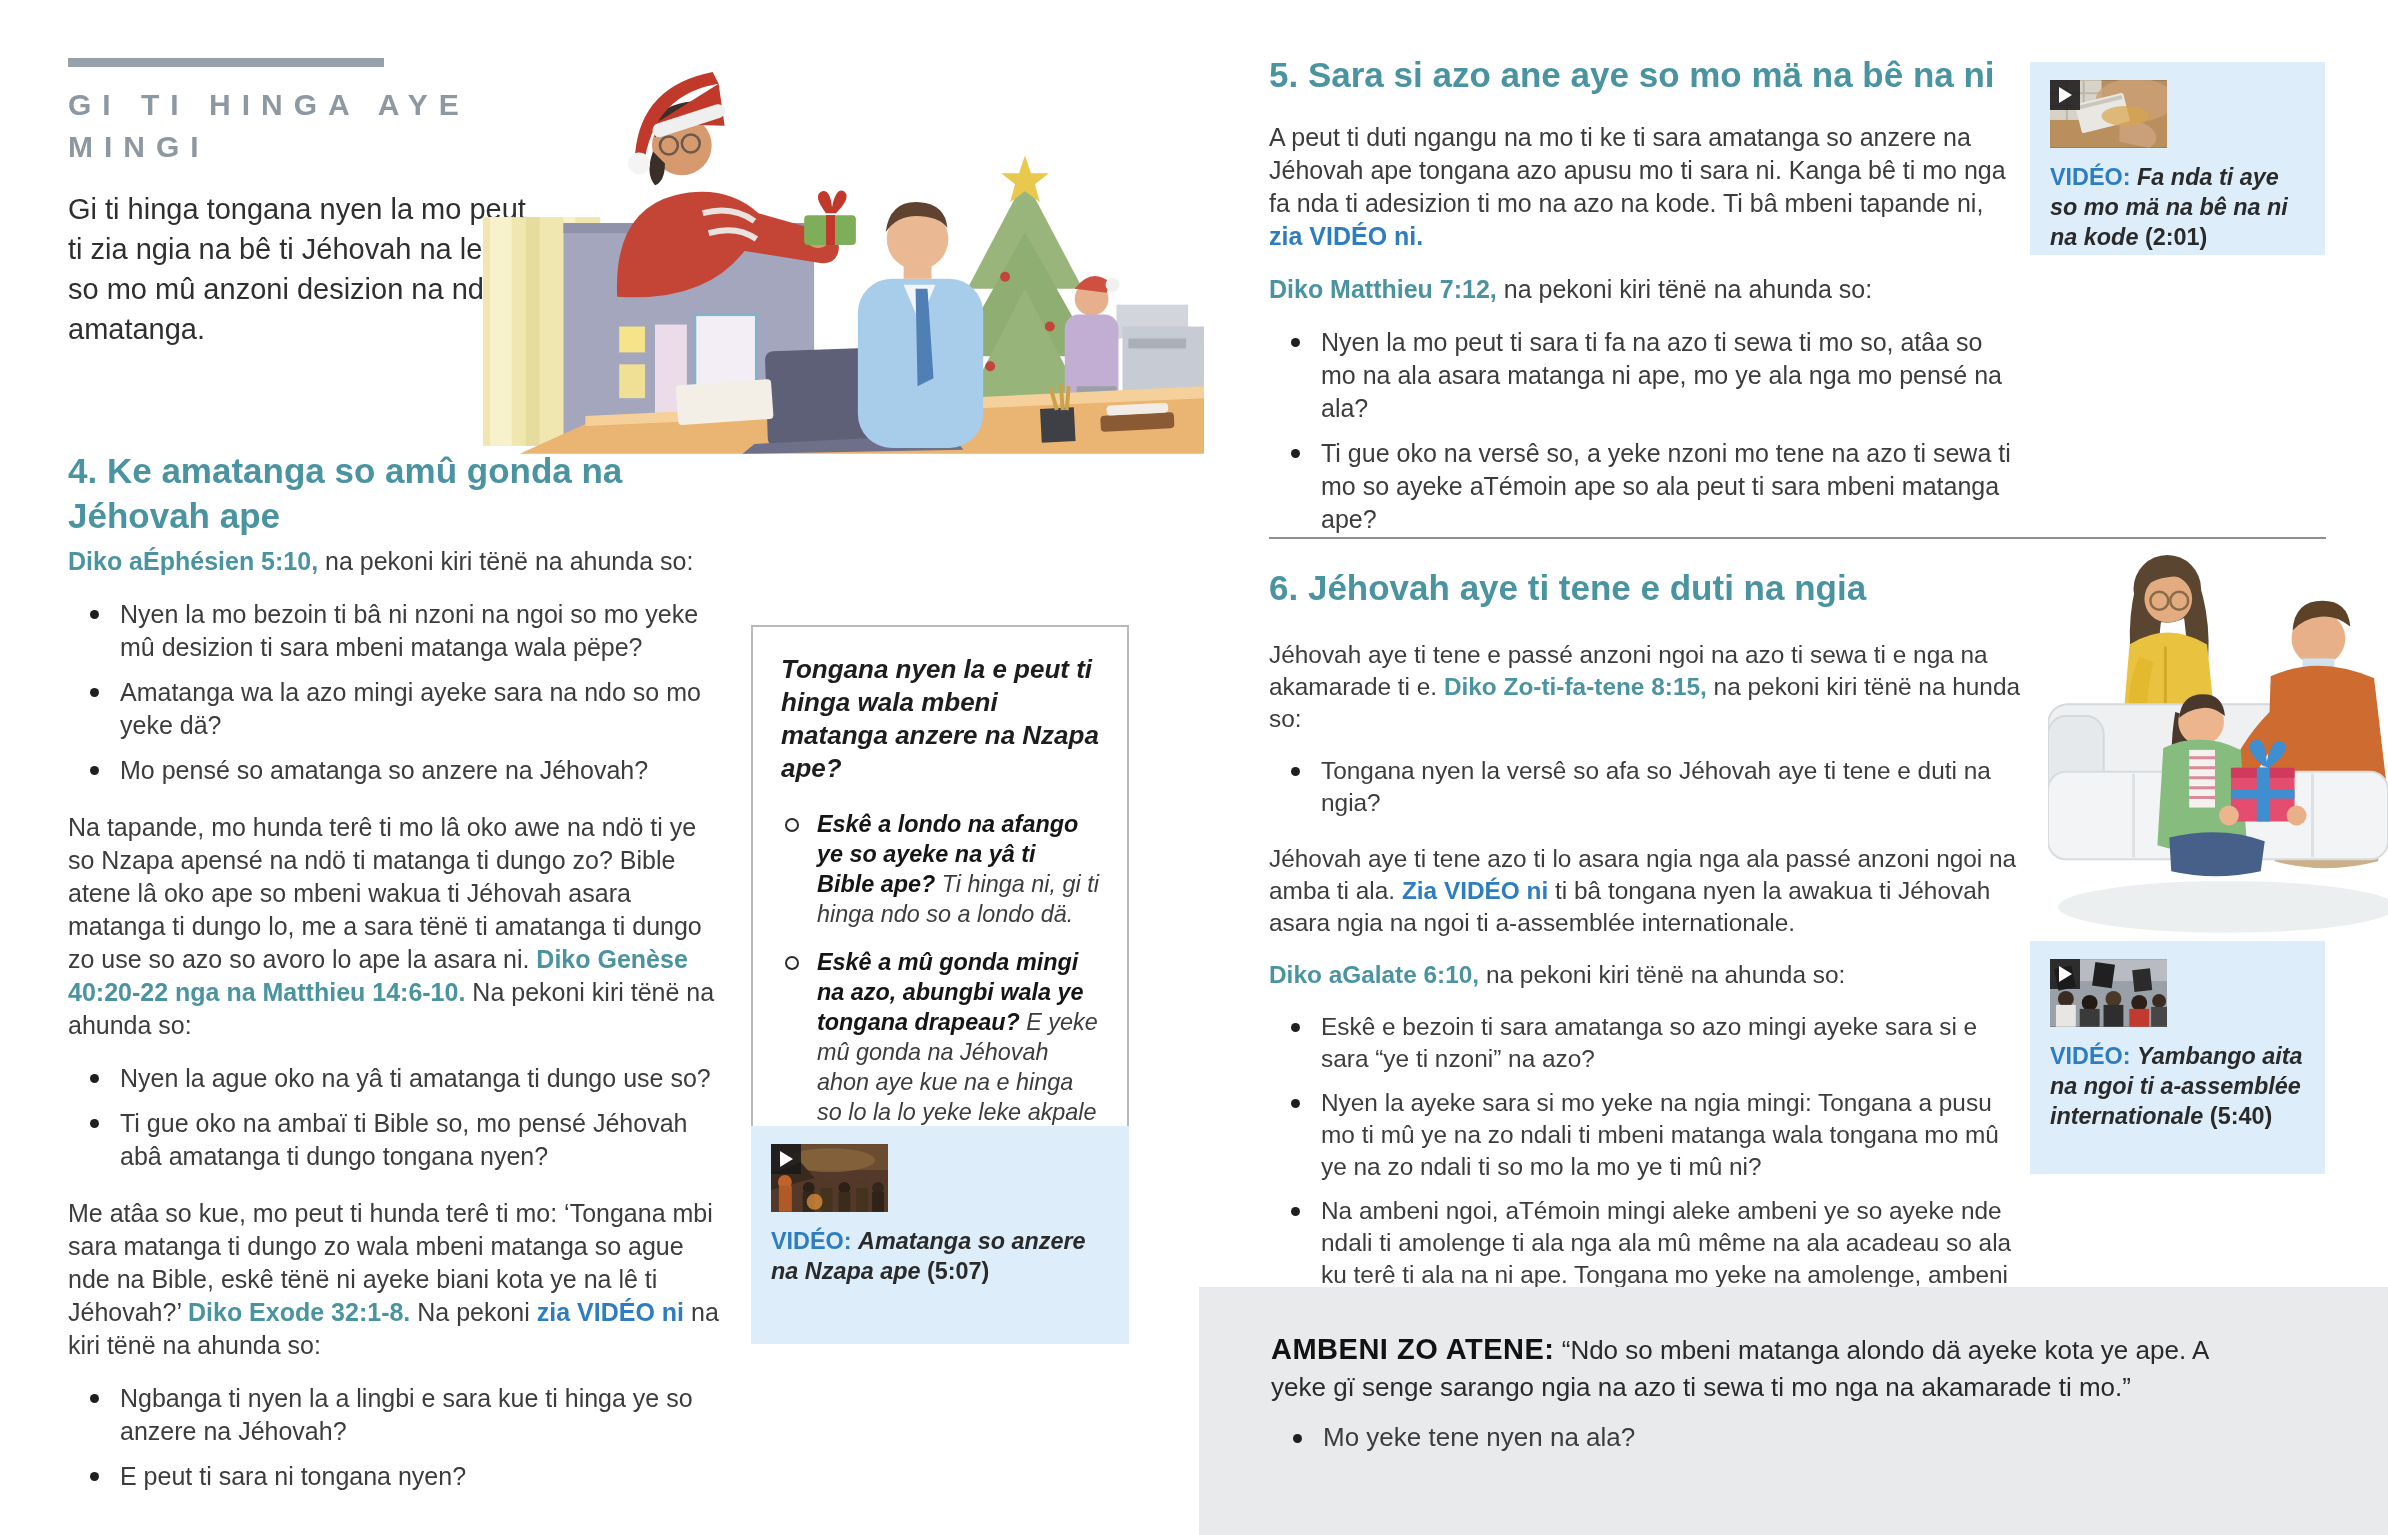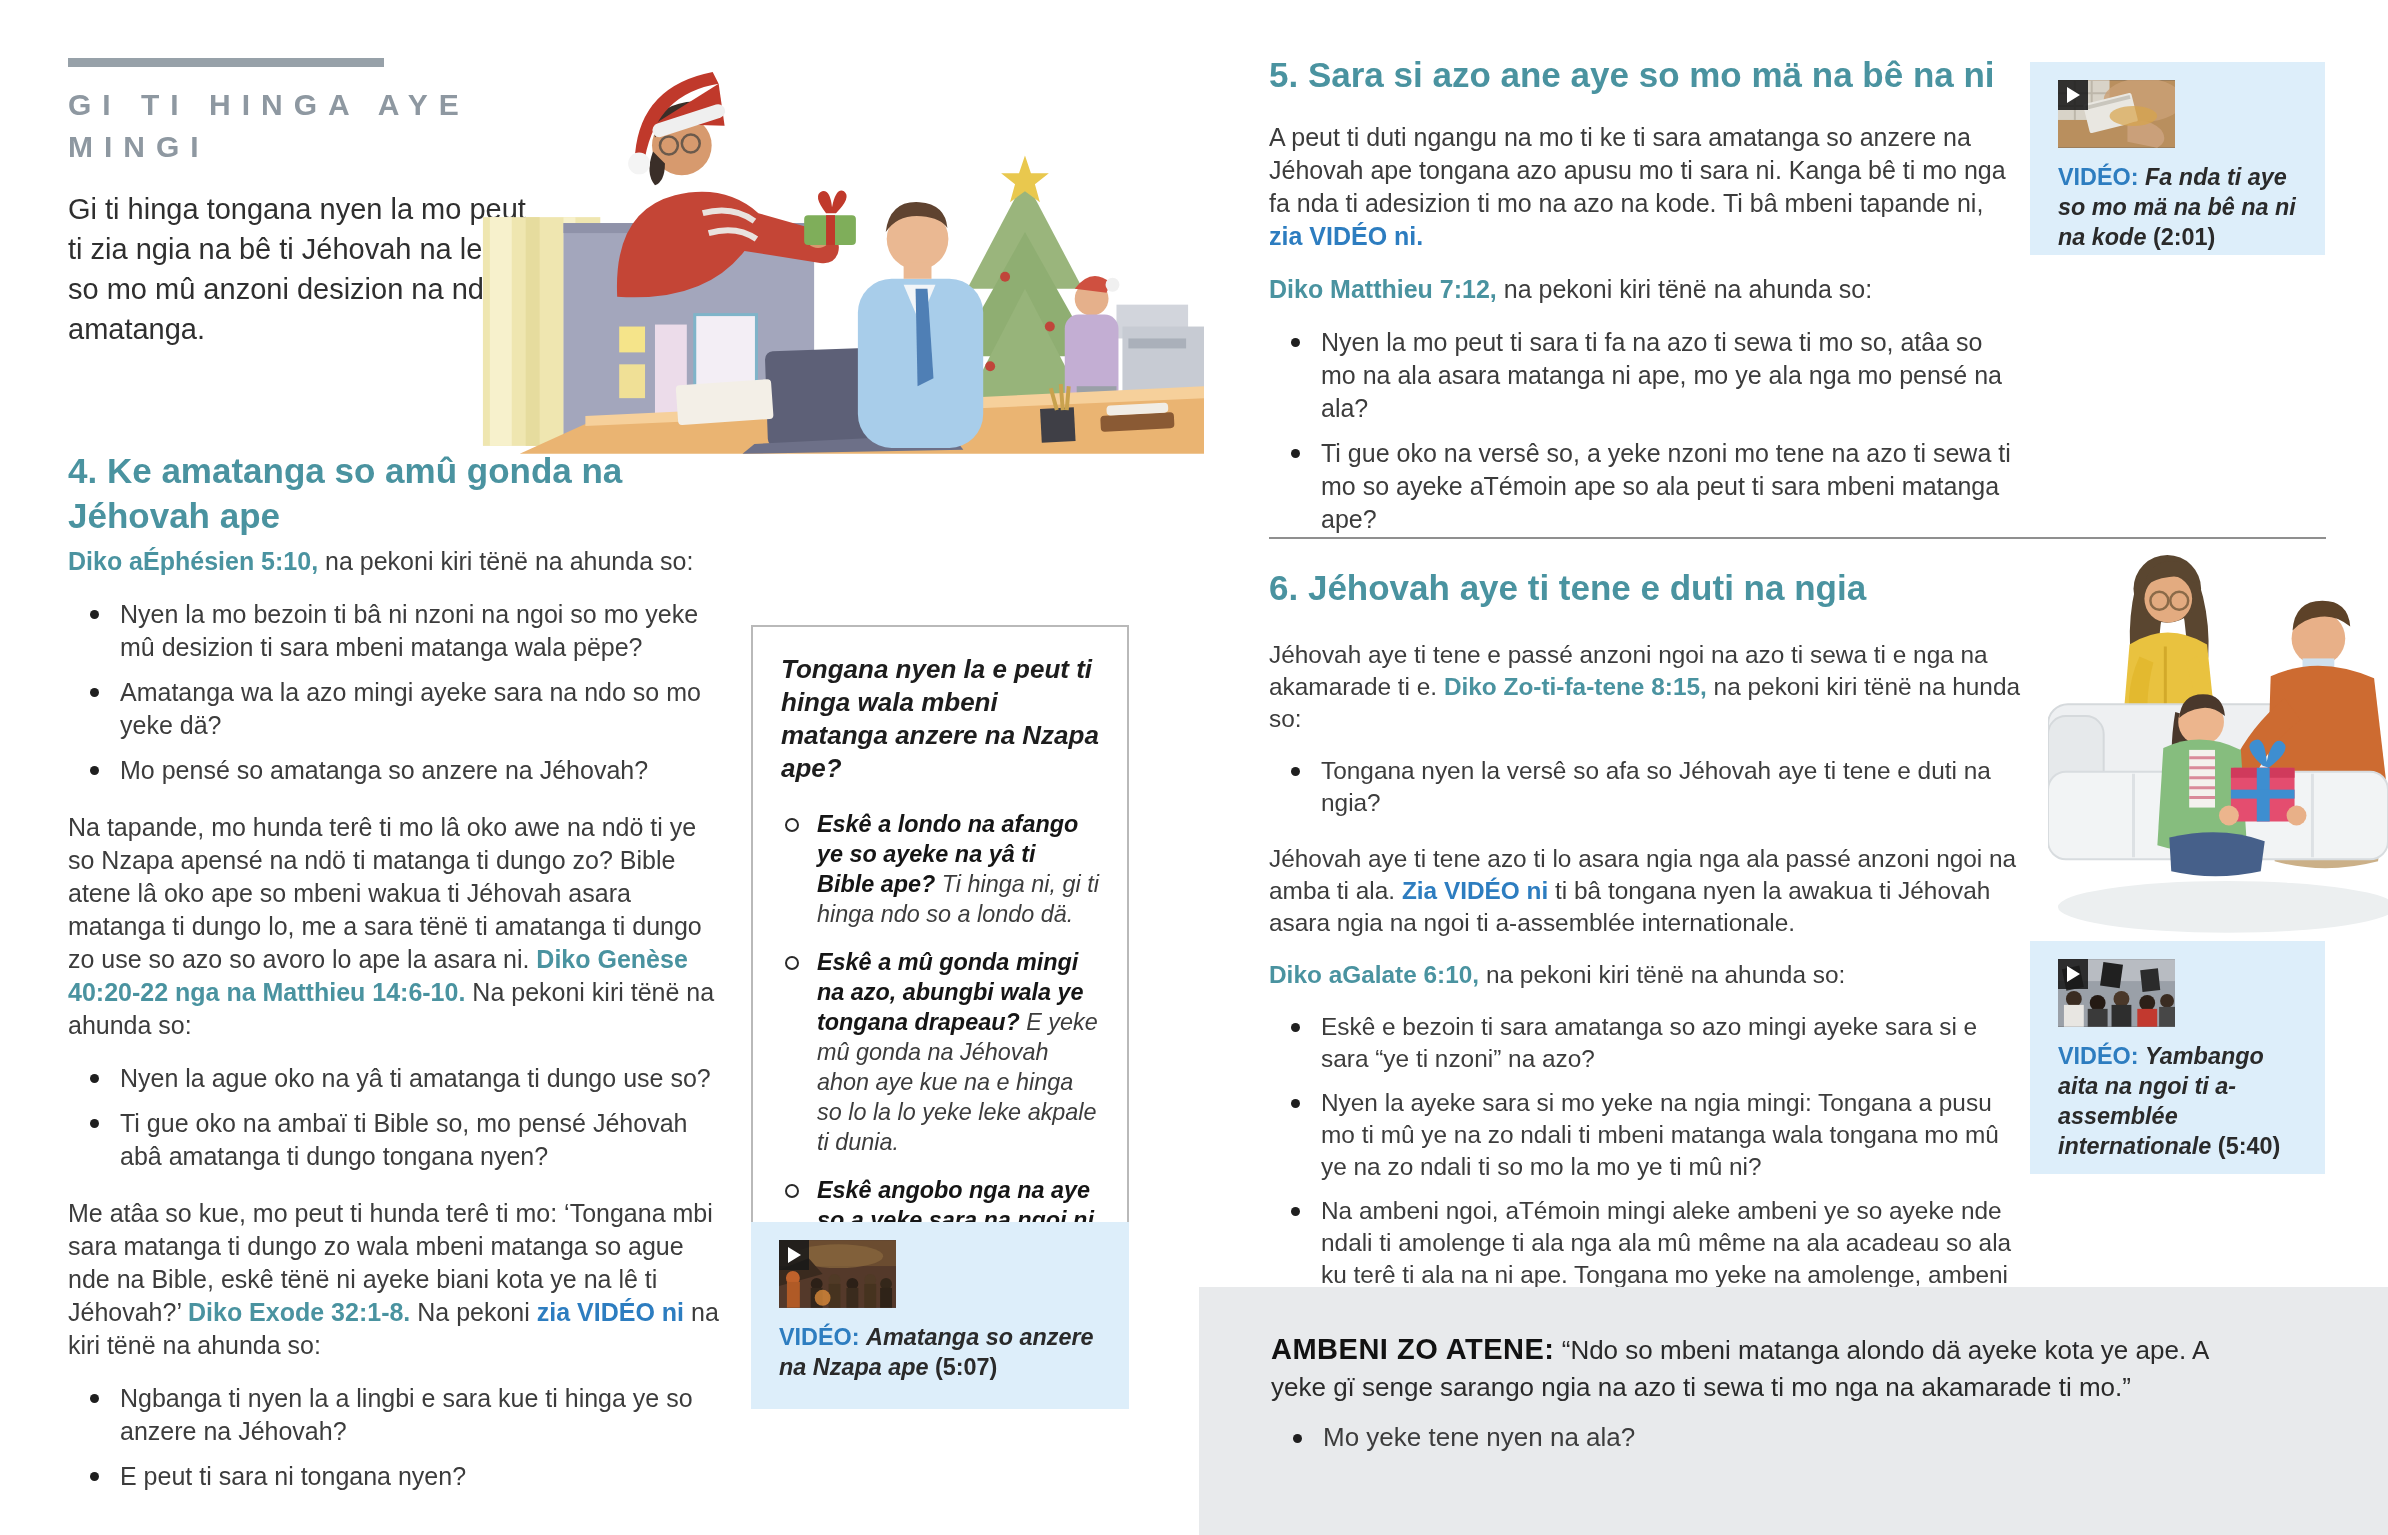"VIDÉO: Fa nda ti aye" .vbox { padding: 18px 28px -> 18px 20px }
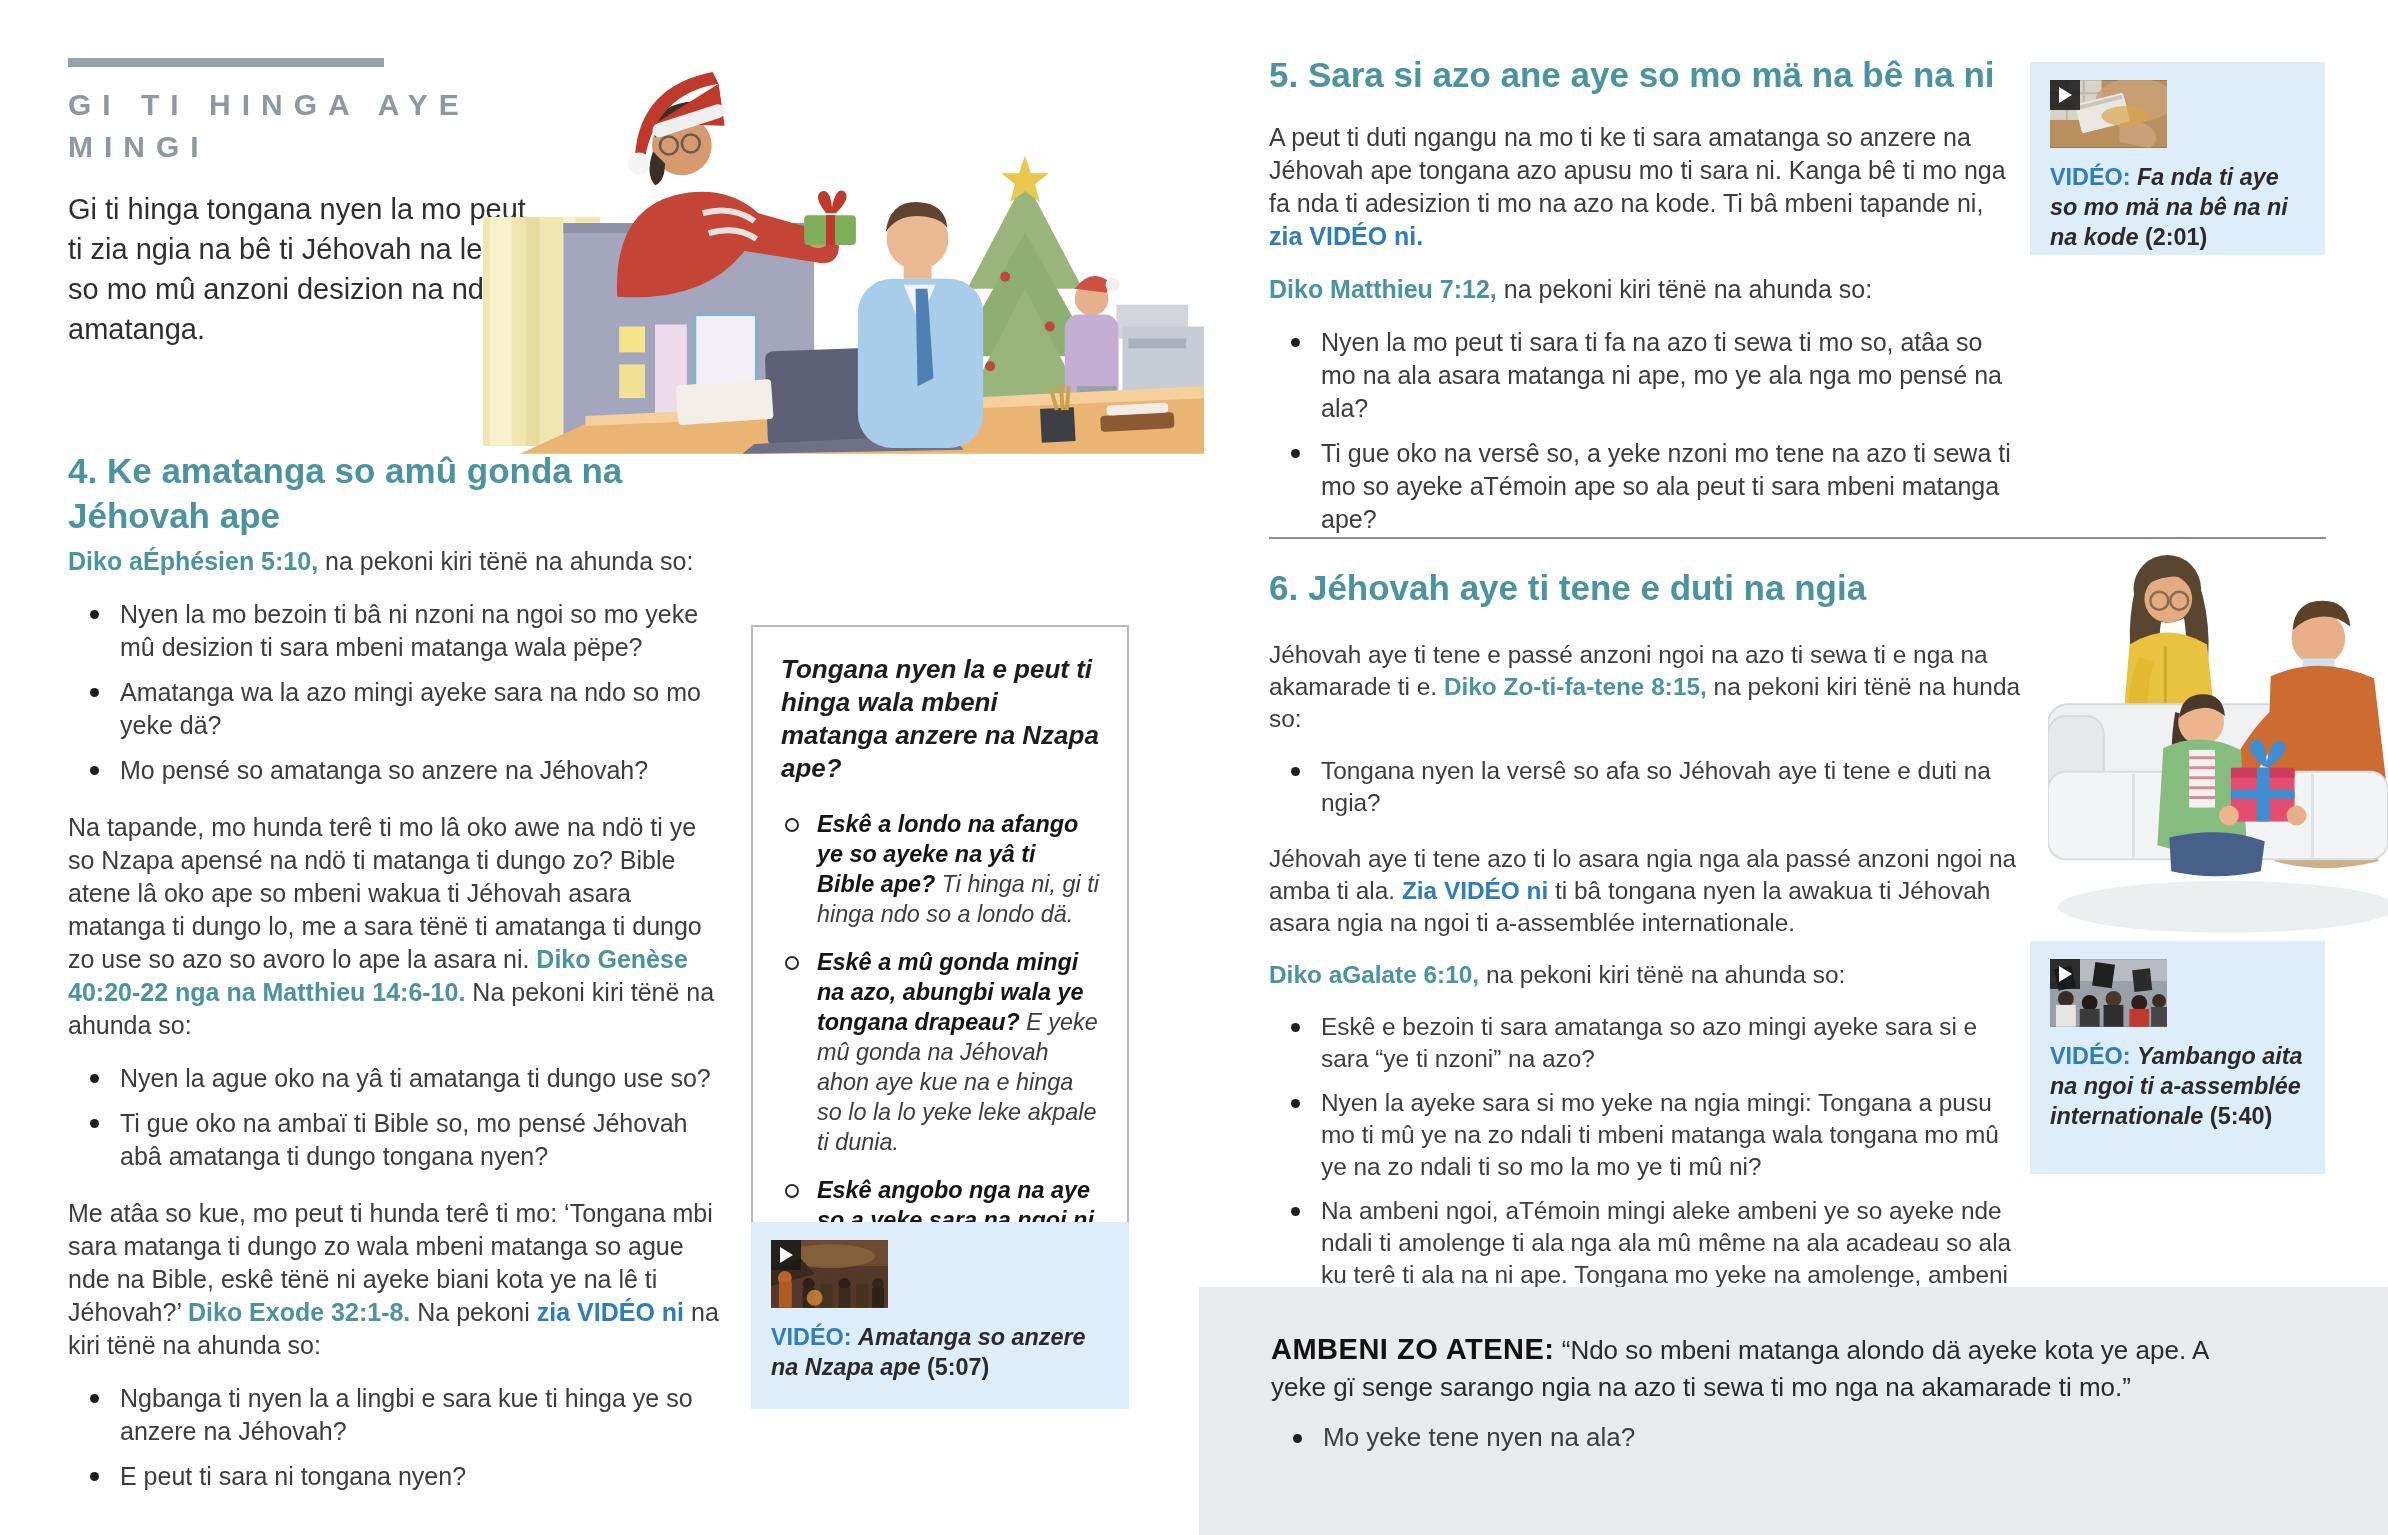"VIDÉO: Amatanga so anzere na" .vbox-left { height: 187px -> 218px; top: 1222px -> 1126px }
